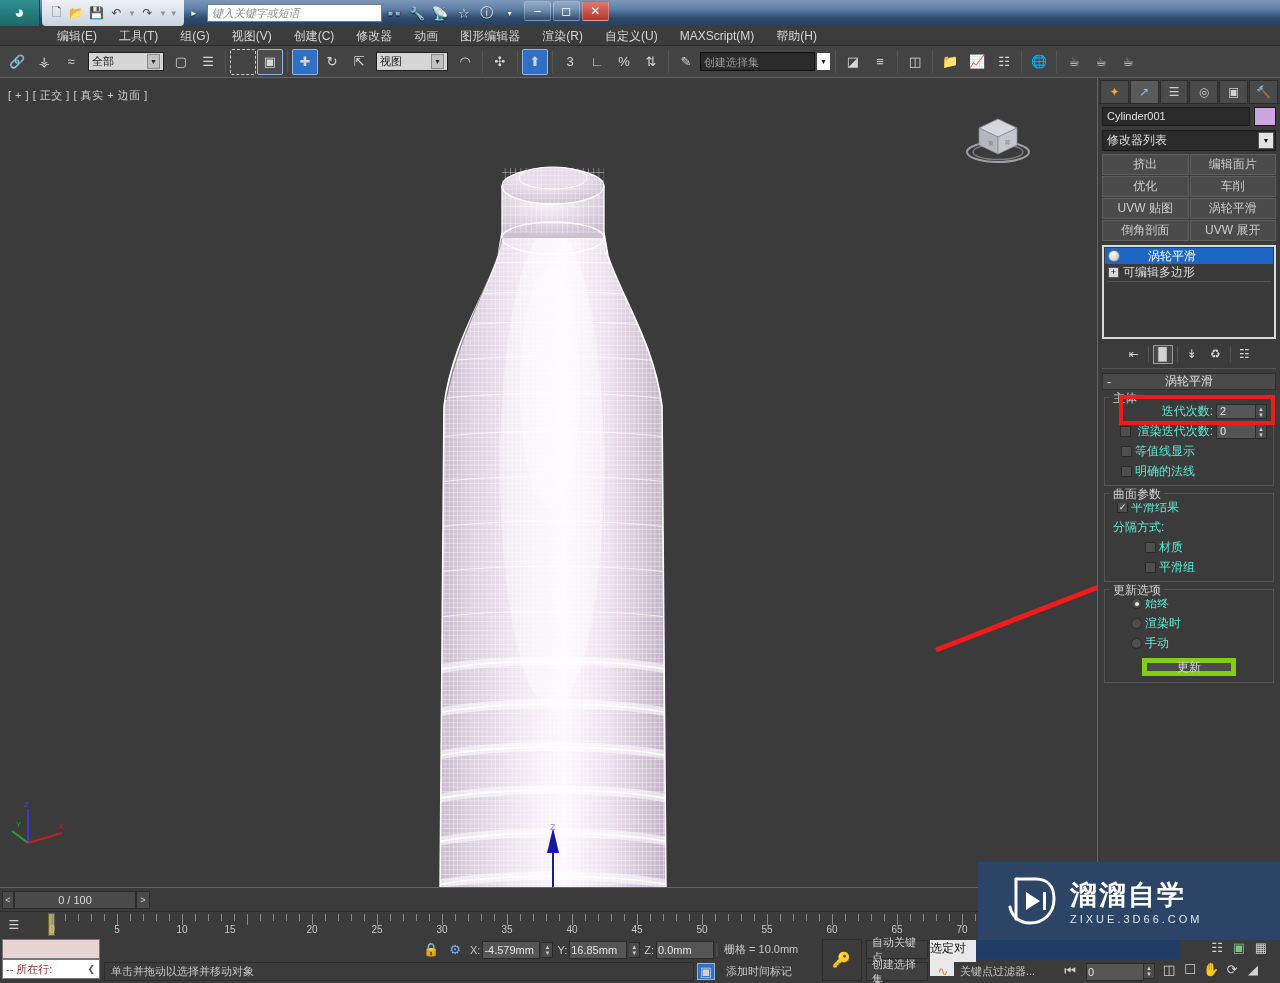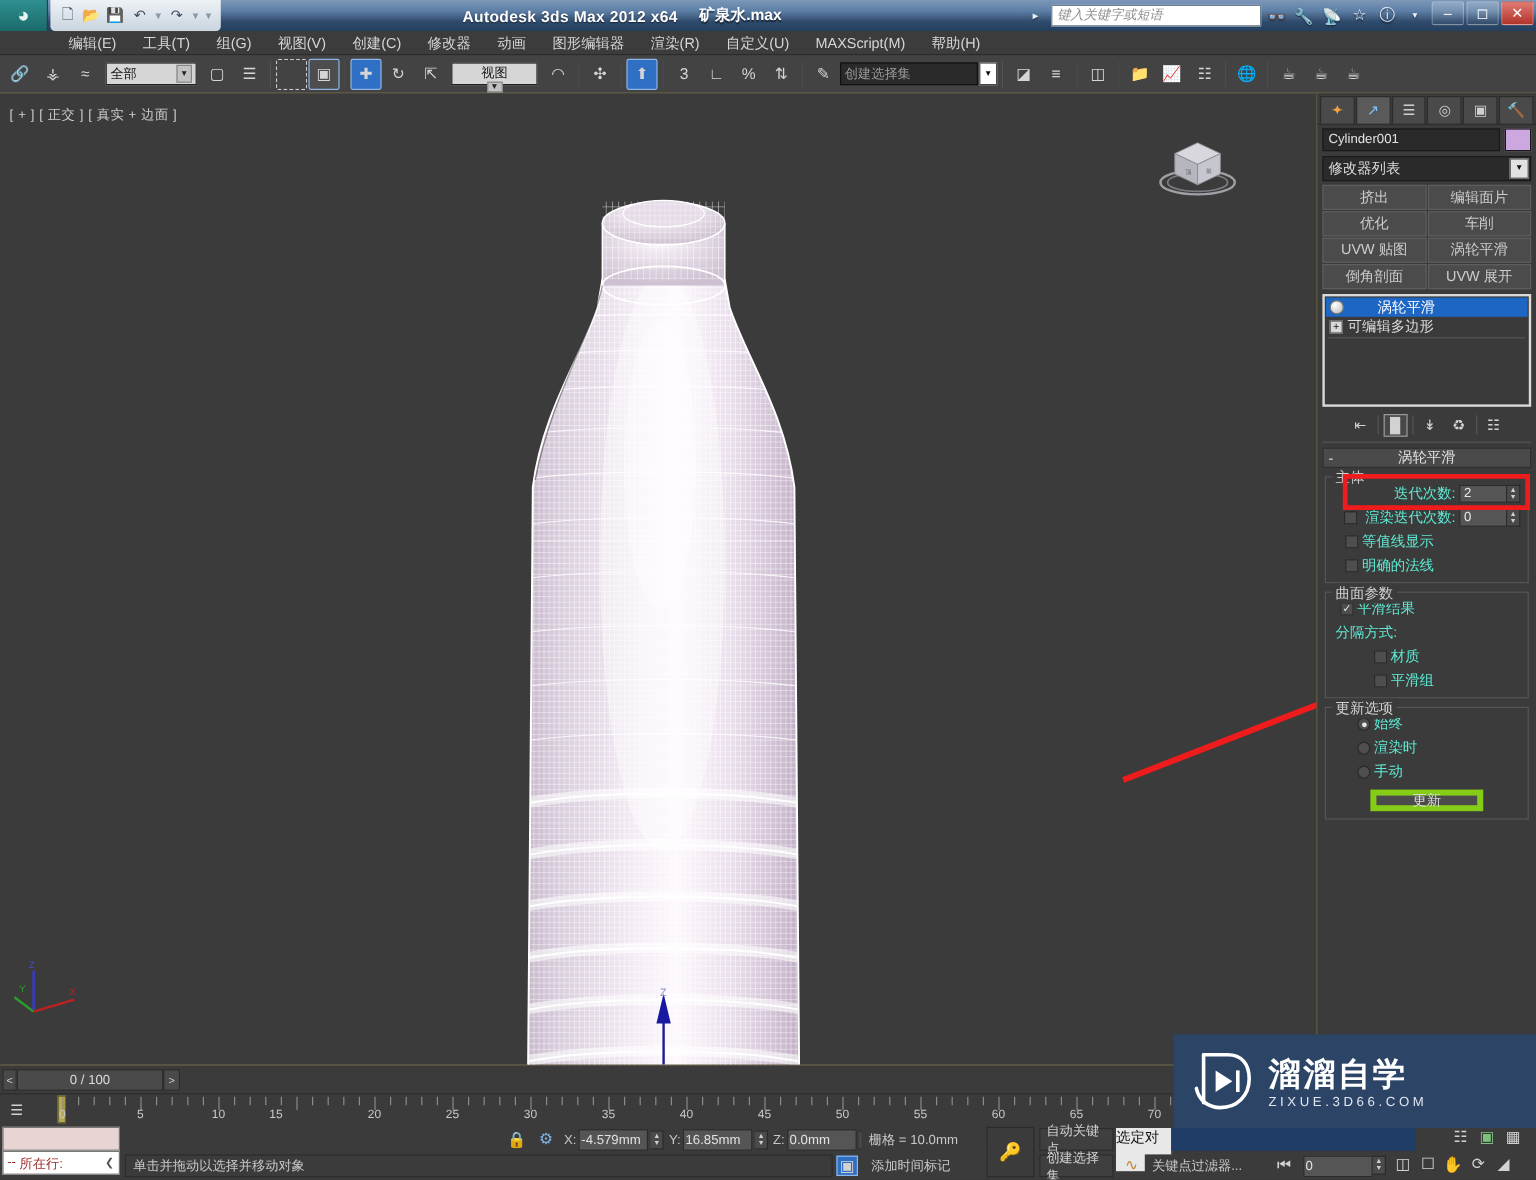"Autodesk 3ds Max 2012 x64" div { html: <div> <span>Autodesk 3ds Max 2012 x64</span> <span>矿泉水.max</span> </div> -> none }
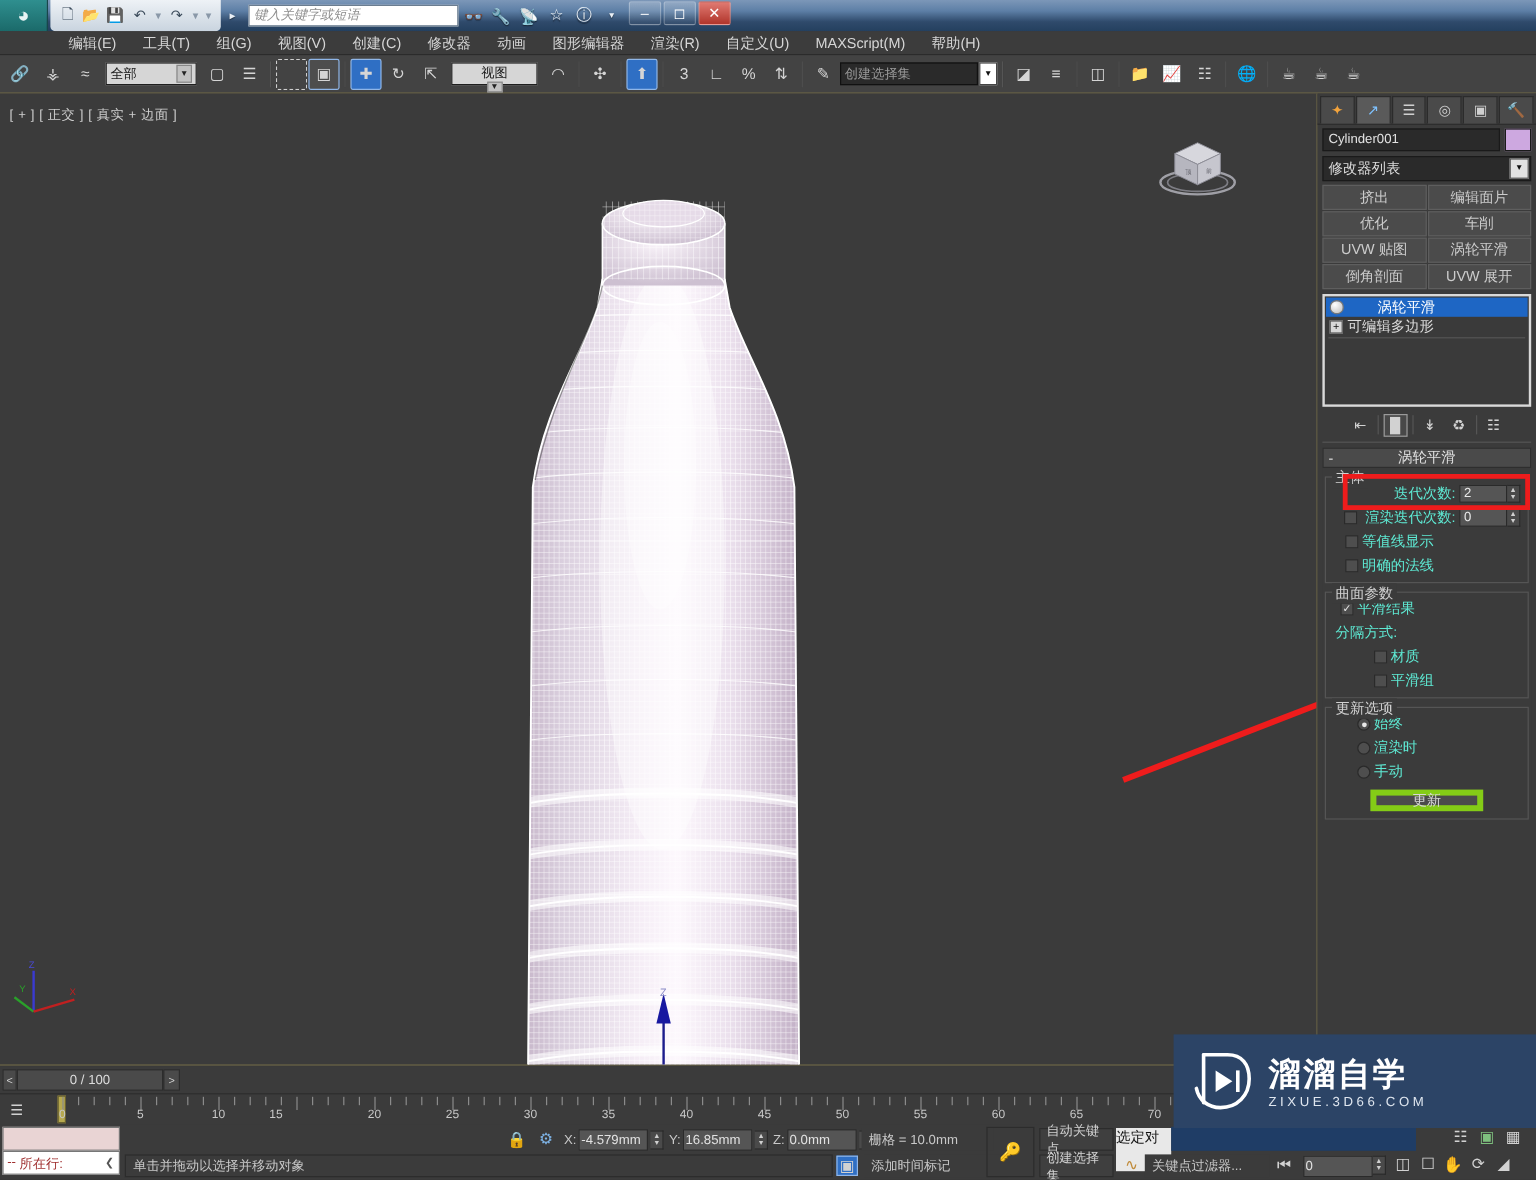"视图" div.combo { flex-direction: column -> none }
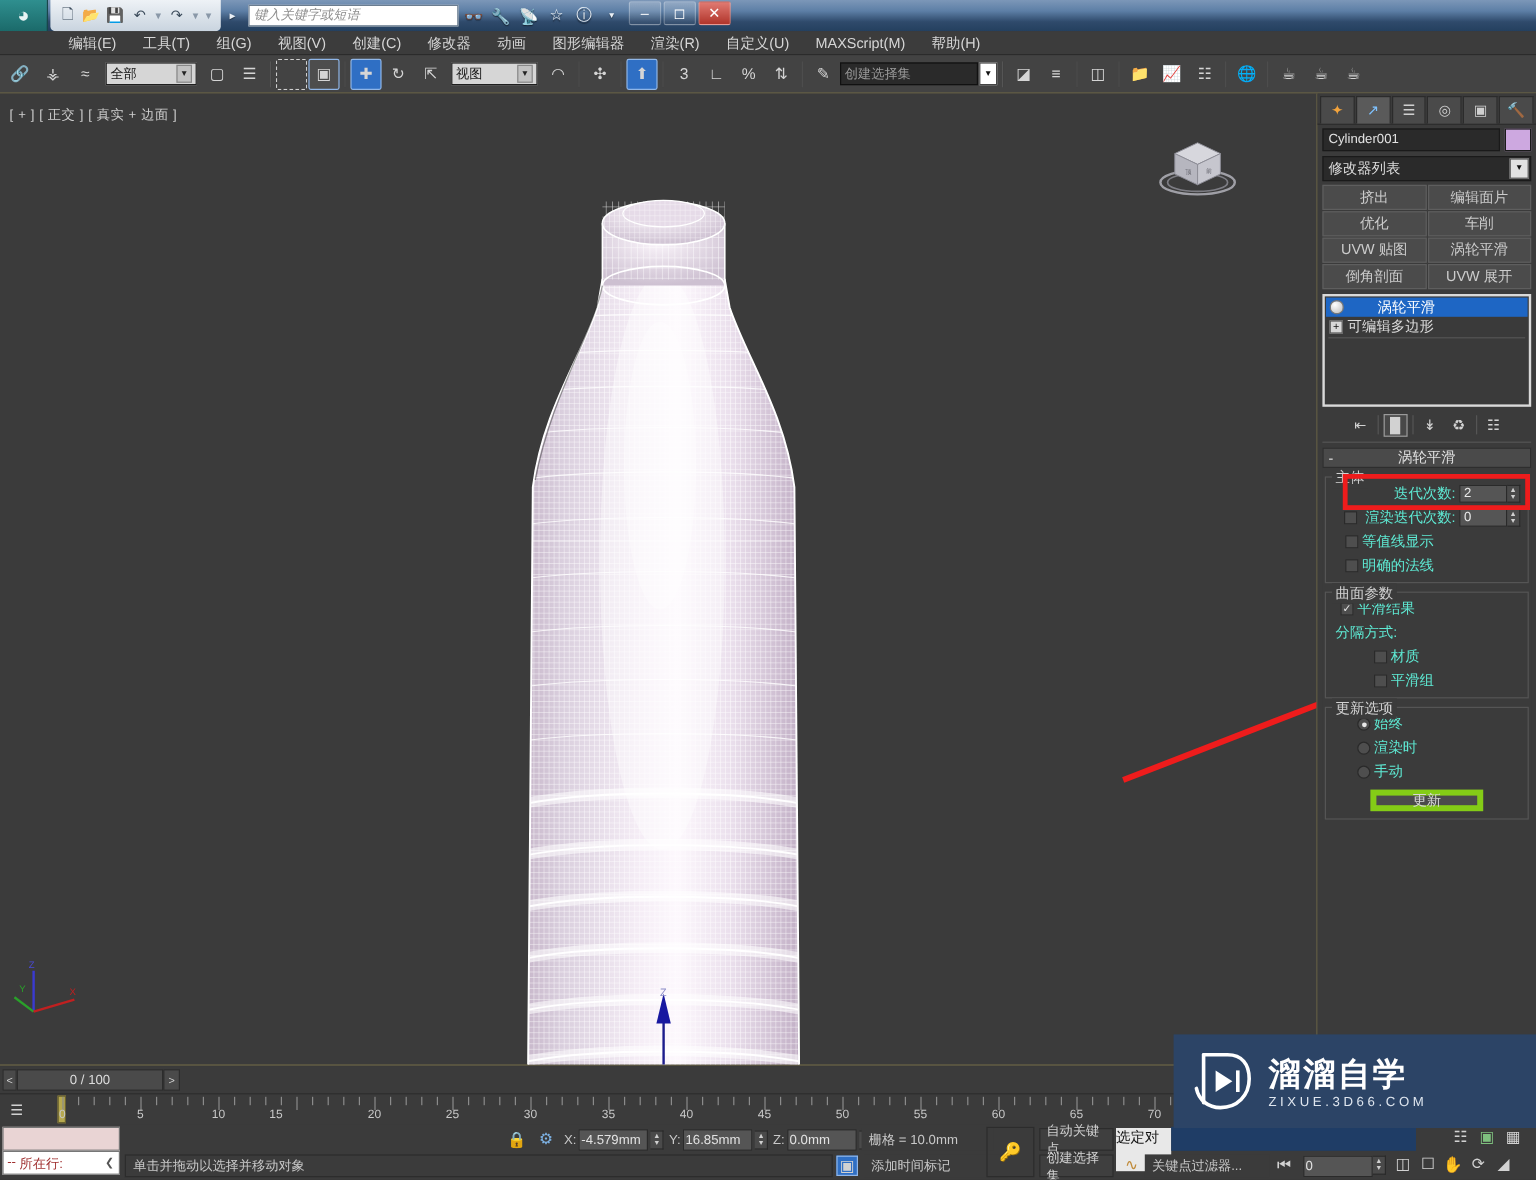"溜溜自学" .watermark { padding-left: 15px -> 28px }
